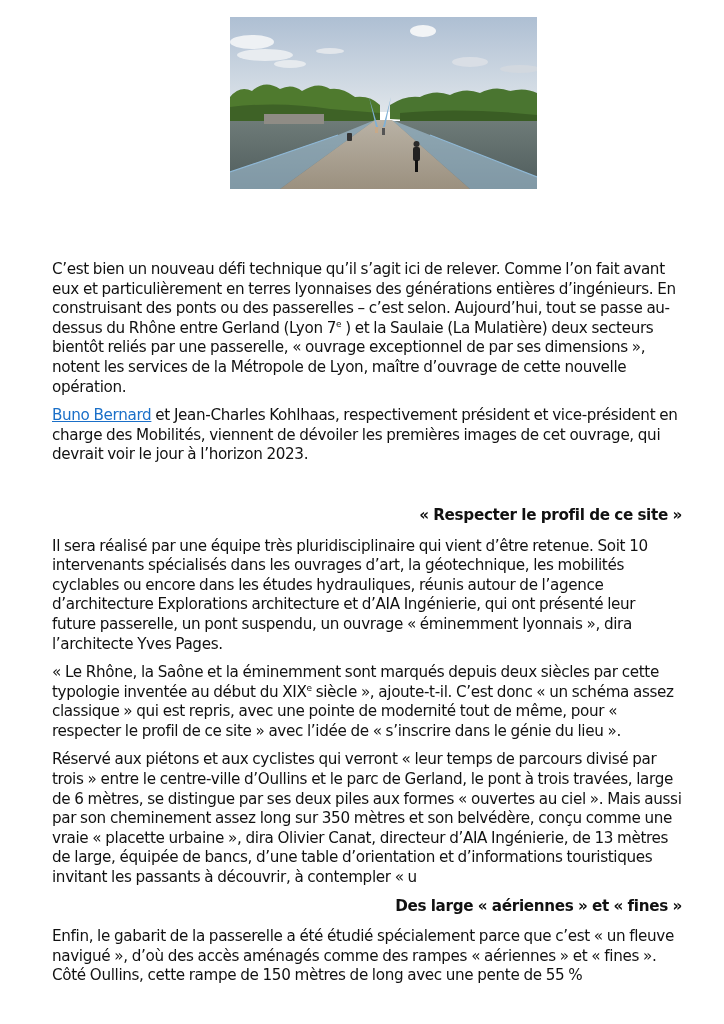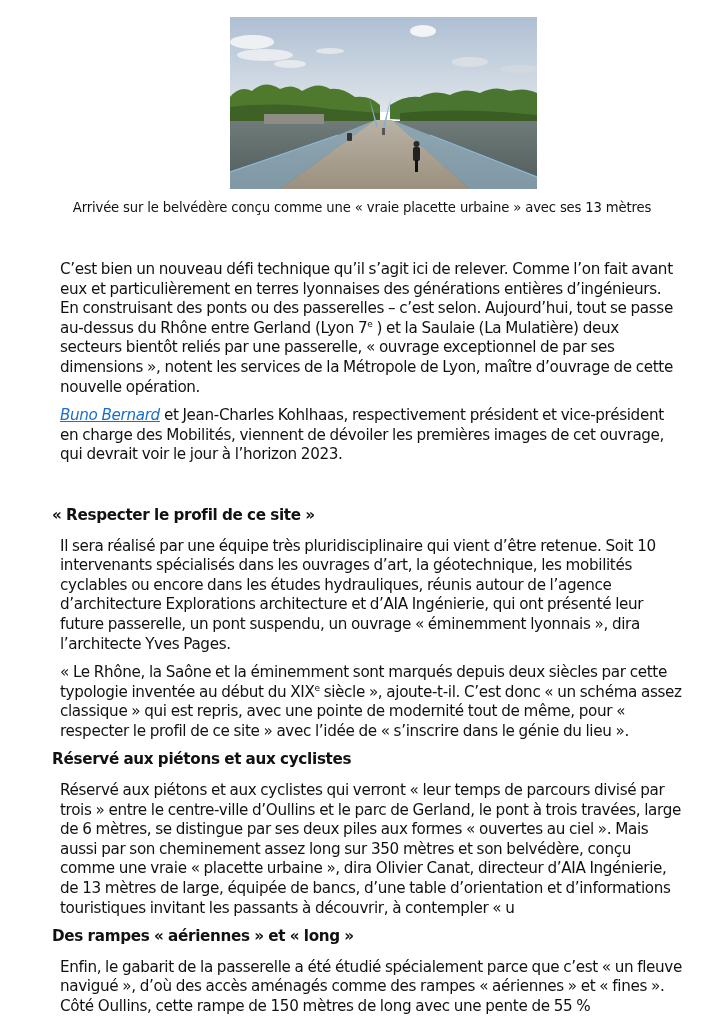"Arrivée sur le belvédère conçu" div { html: <div>Arrivée sur le belvédère conçu comme une « vraie placette urbaine » avec ses 13 mètres</div> -> none }
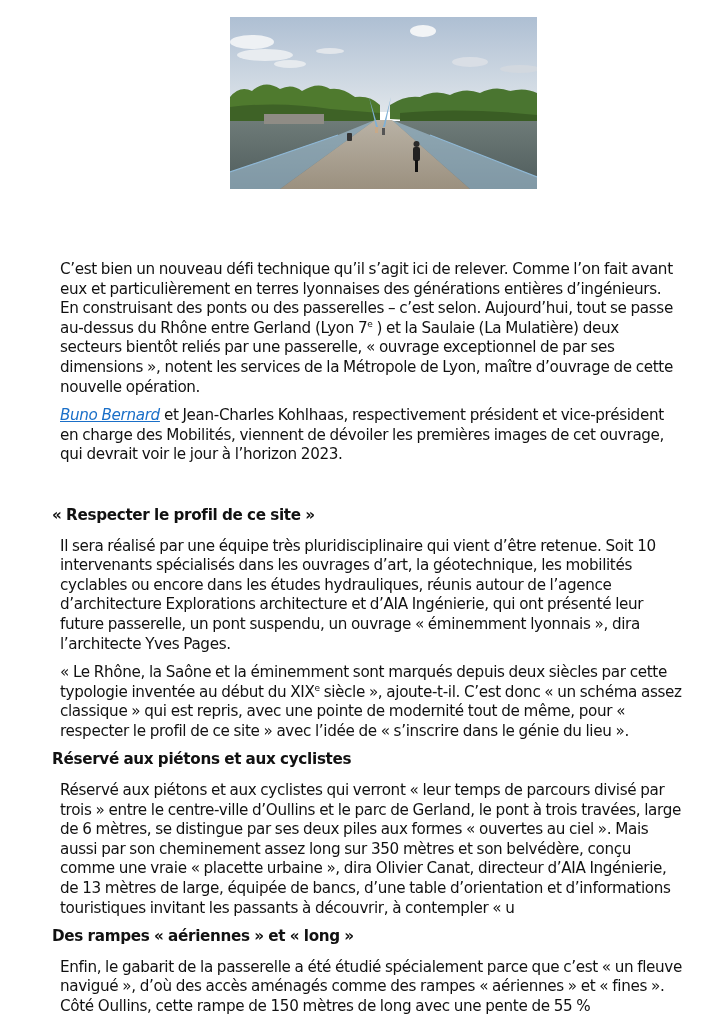"C’est bien un nouveau défi" .article p { margin: 0 0 9px 8px -> 0 0 9px 0 }
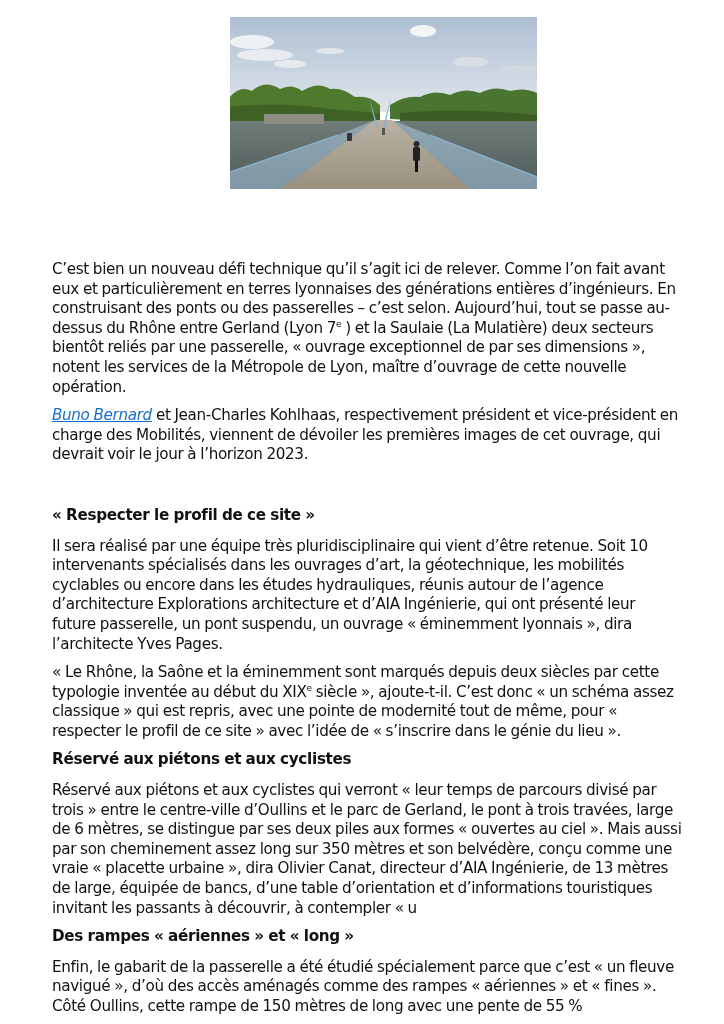"Buno Bernard" a.link { font-style: italic -> none }
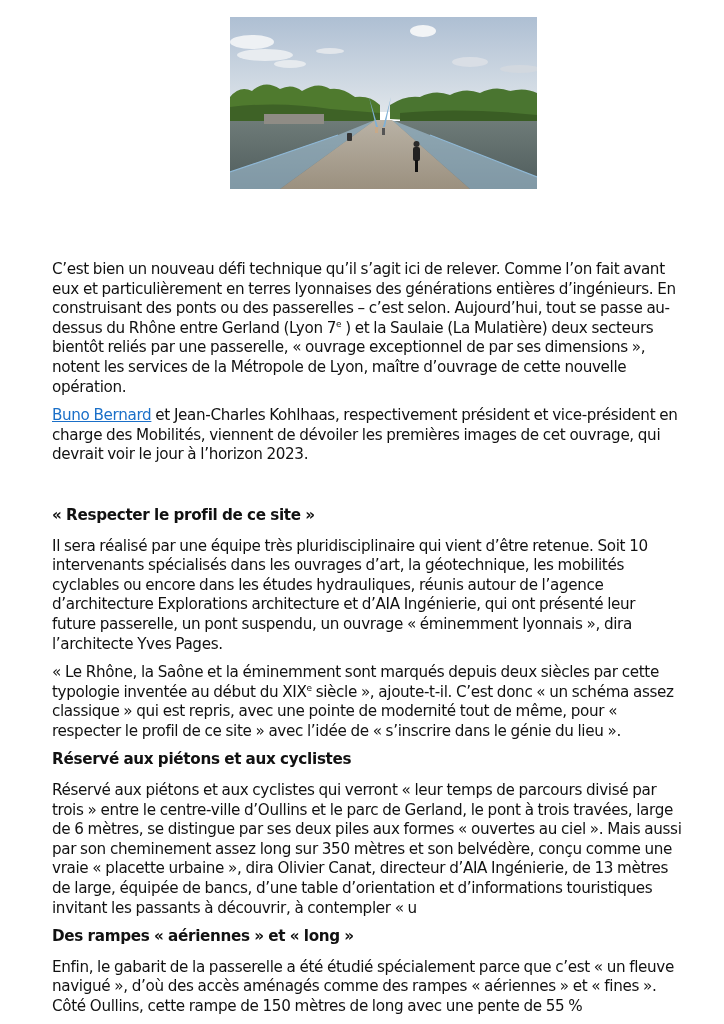"« Respecter le profil de" .article h2 { text-align: none -> right }
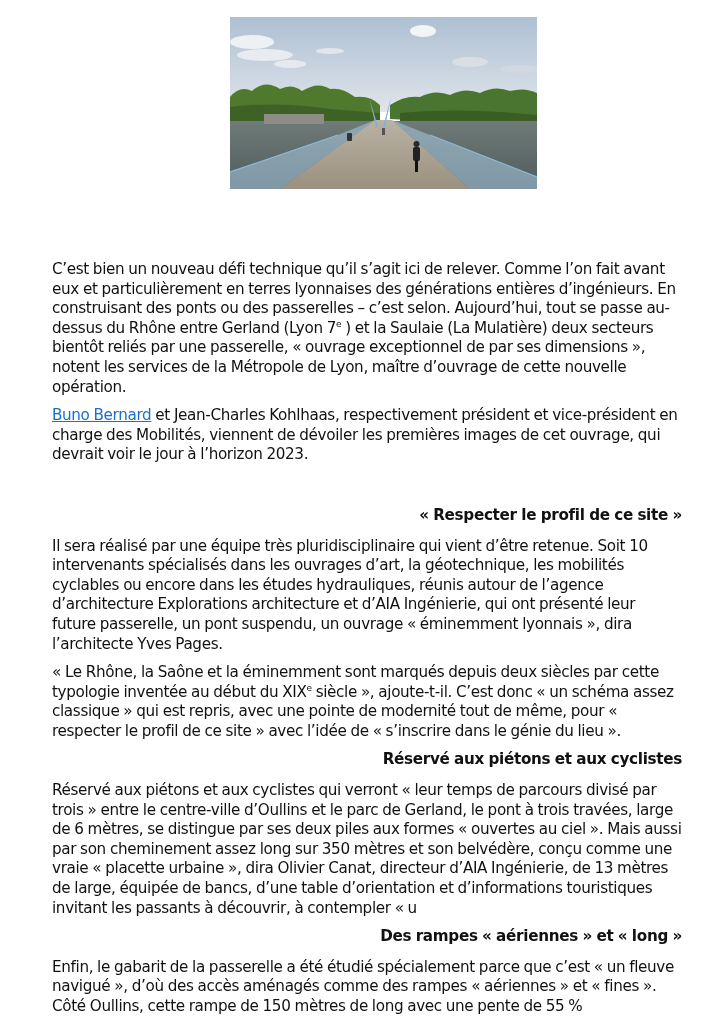"Réservé aux piétons et aux cyclistes" h2 { html: <h2>Réservé aux piétons et aux cyclistes</h2> -> none }
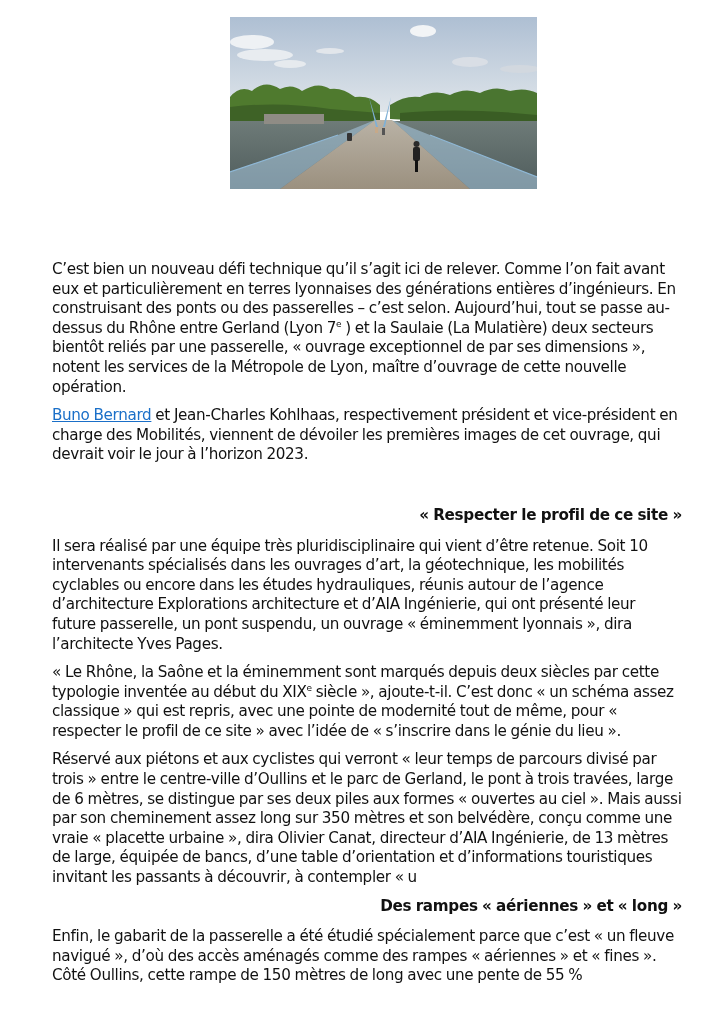"Des rampes « aériennes »" h2 { text: rampes « aériennes » et « long -> large « aériennes » et « fines }
